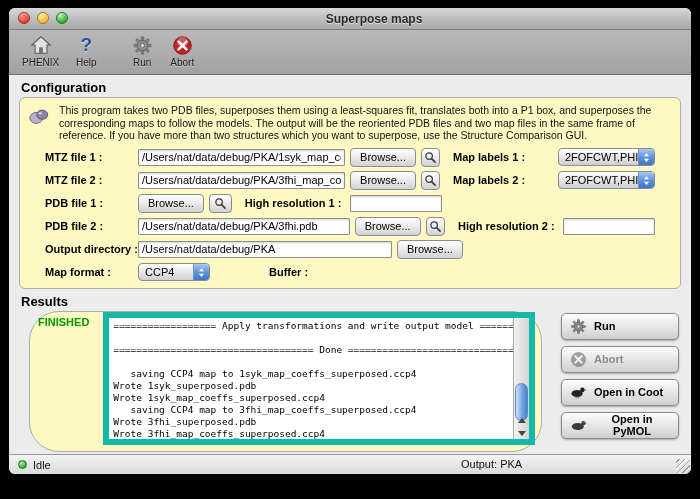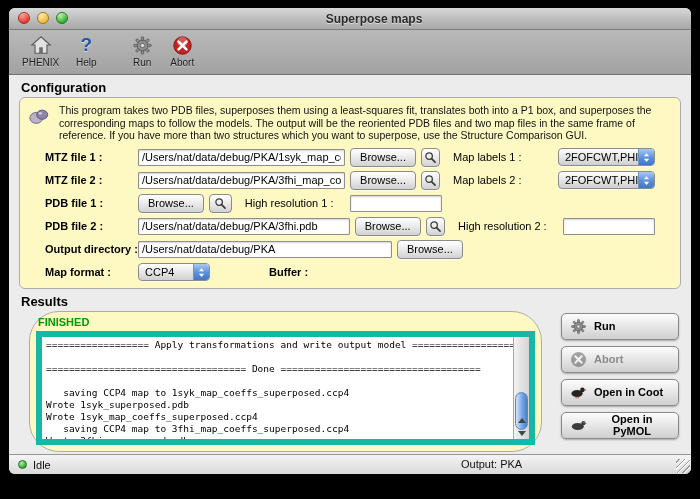"Map labels 1 :" .rlabel { font-weight: normal -> bold }
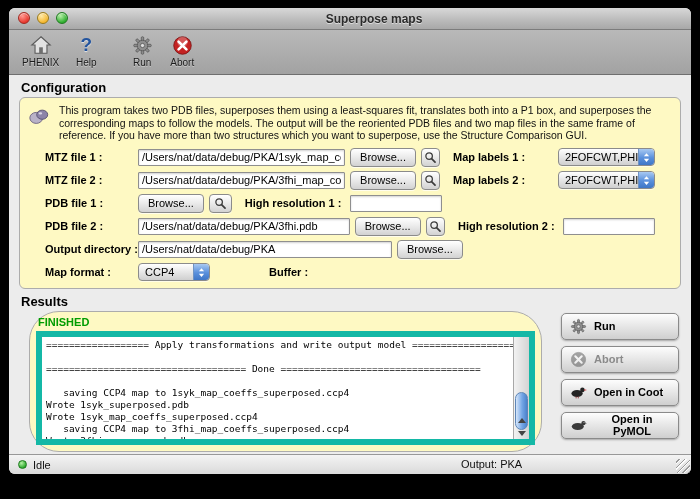"FINISHED" .results-box { flex-direction: column -> row }
